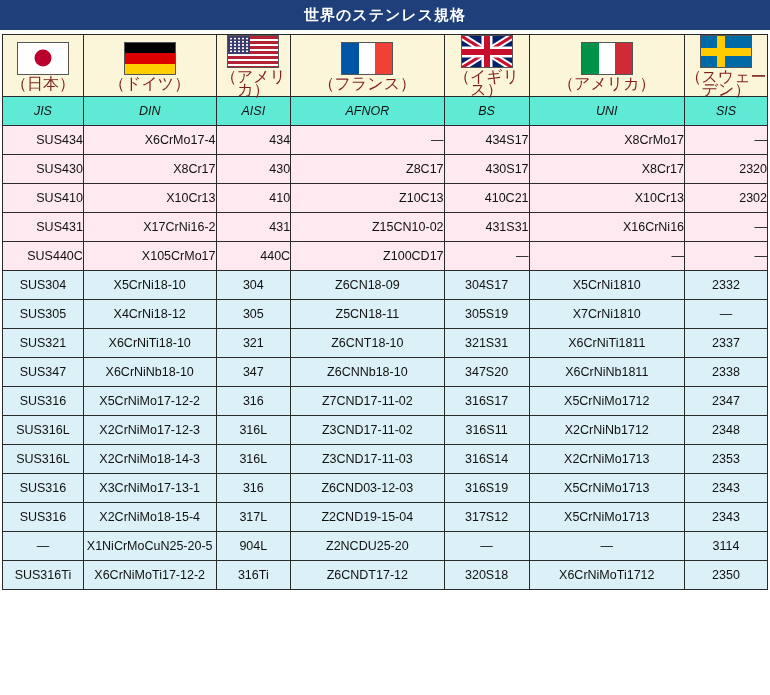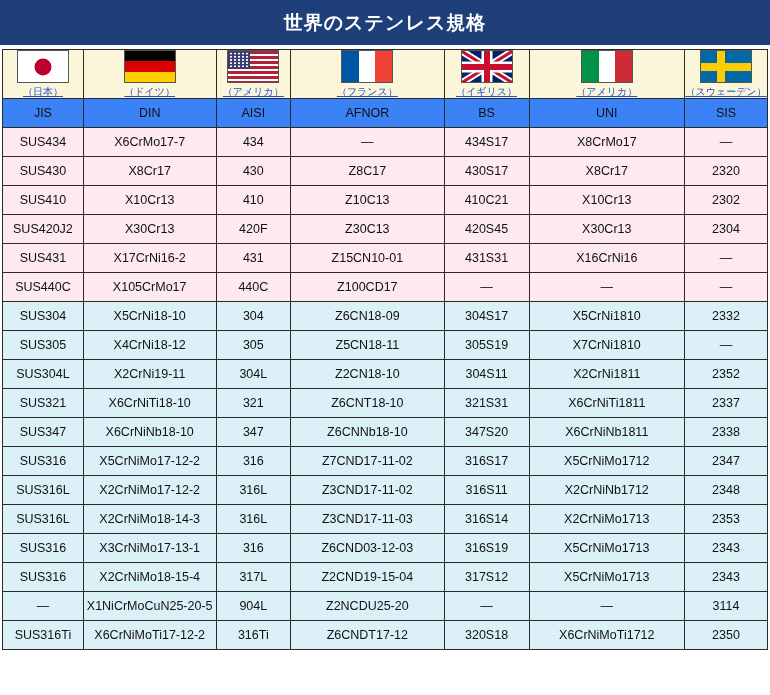"世界のステンレス規格" .title-bar { font-size: 19px -> 15px; height: 45px -> 30px }
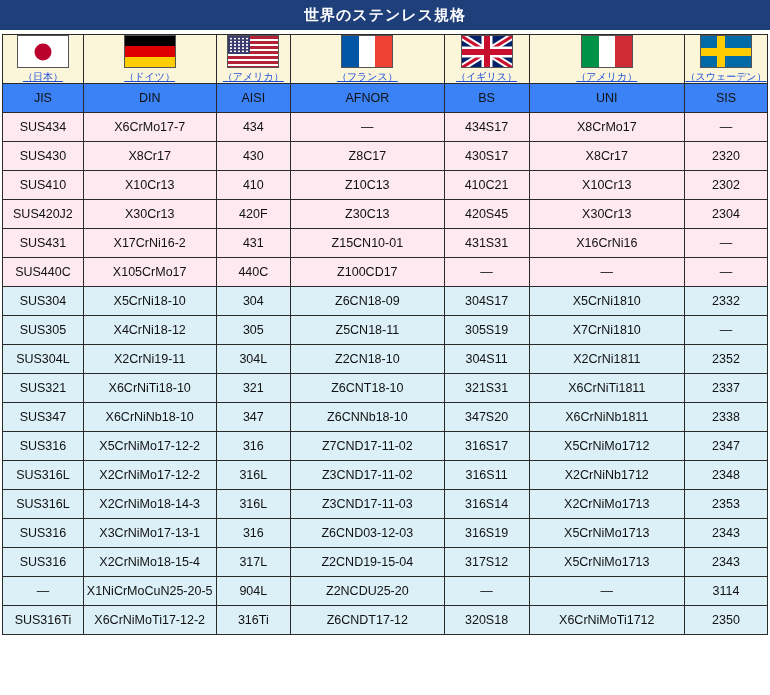"（日本）" .country-label { color: #1d4ed8 -> #7f1d1d; font-size: 10px -> 16px; text-decoration: underline -> none }
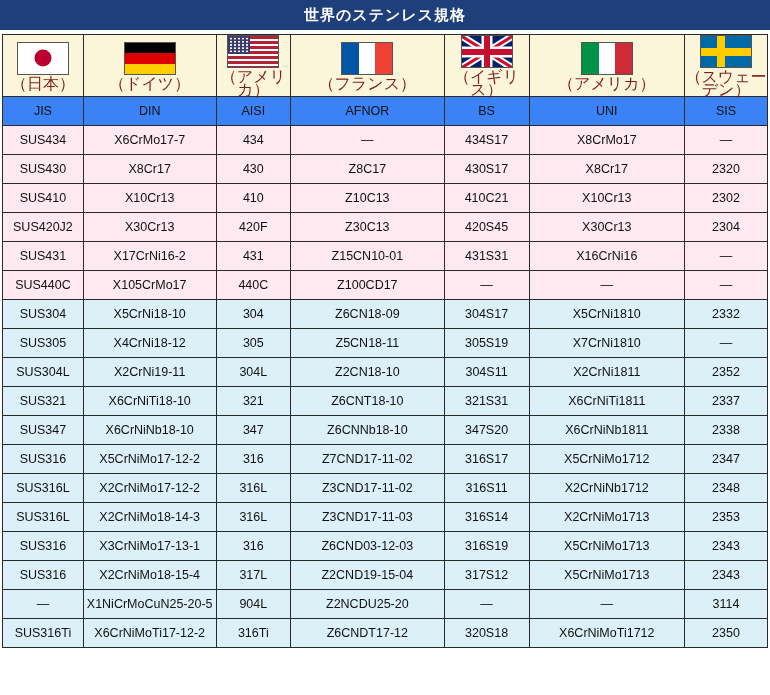"JIS" tr.header-row td { background: #3b82f6 -> #5eead4; font-style: none -> italic }
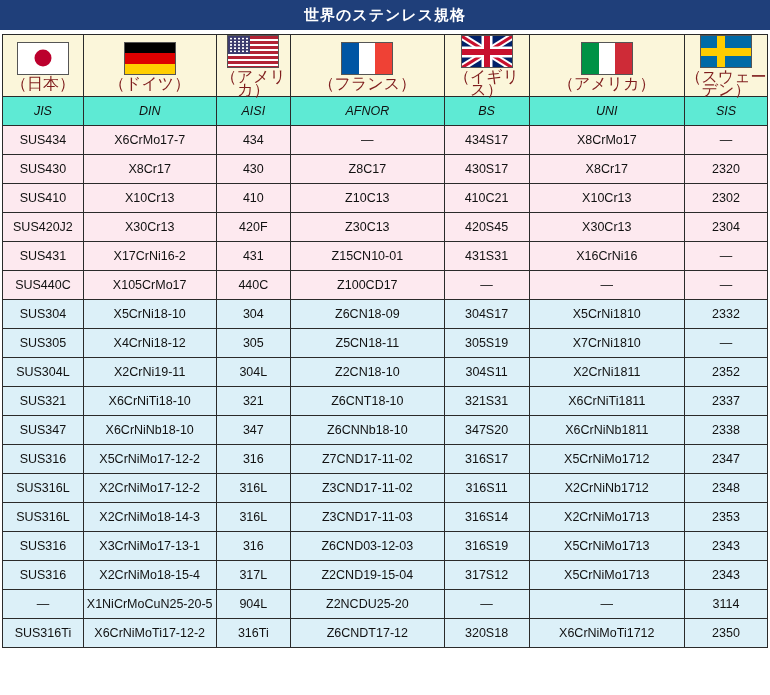"SUS434" tr.band-pink td { text-align: none -> right }
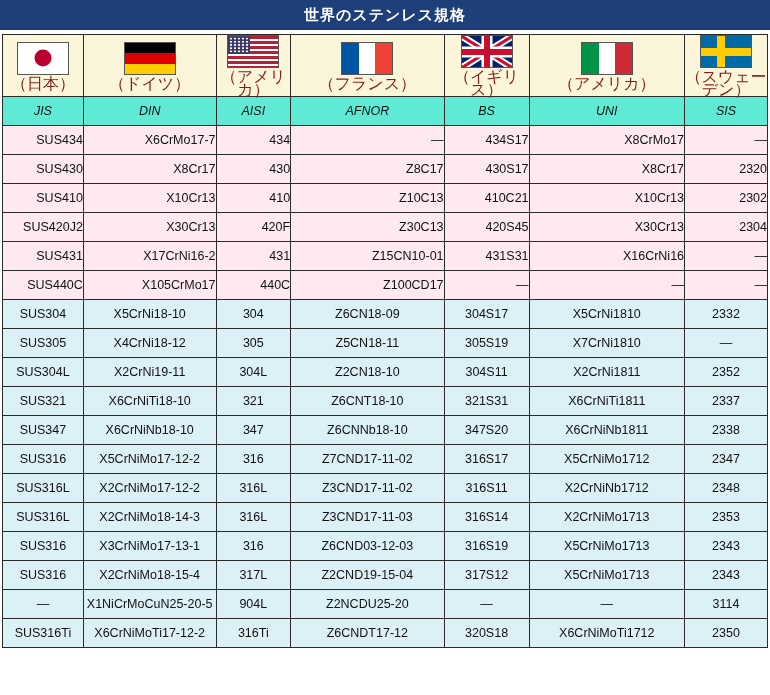"X6CrMo17-7" td { text: X6CrMo17-7 -> X6CrMo17-4 }
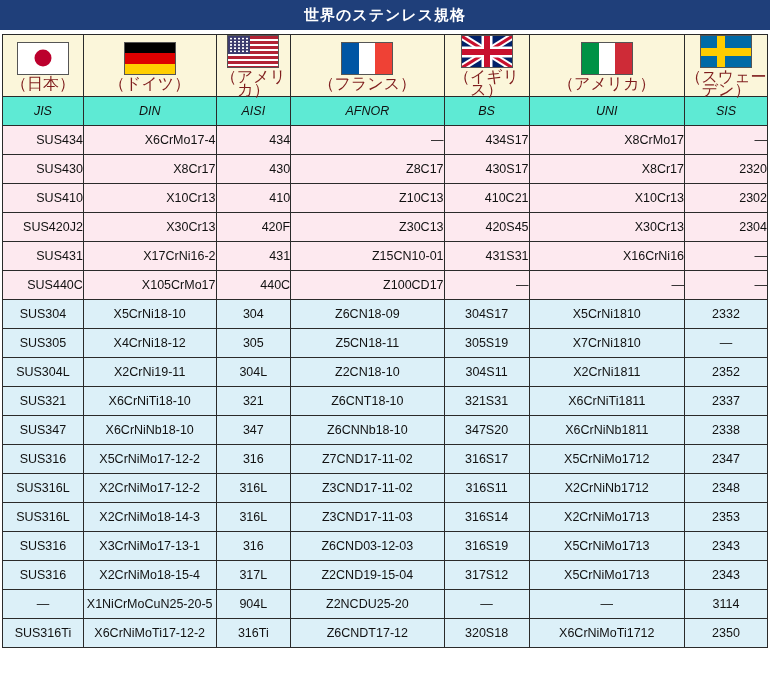"SUS420J2" tr.band-pink { html: <tr> <td>SUS420J2</td> <td>X30Cr13</td> <td>420F</td> <td>Z30C13</td> <td>420S45</td> <td>X30Cr13</td> <td>2304</td> </tr> -> none }
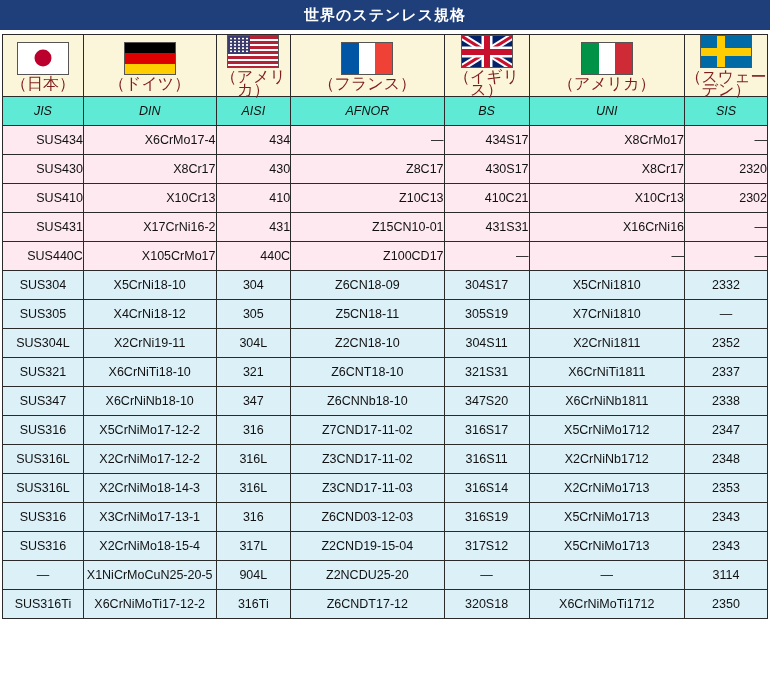"Z15CN10-01" td { text: Z15CN10-01 -> Z15CN10-02 }
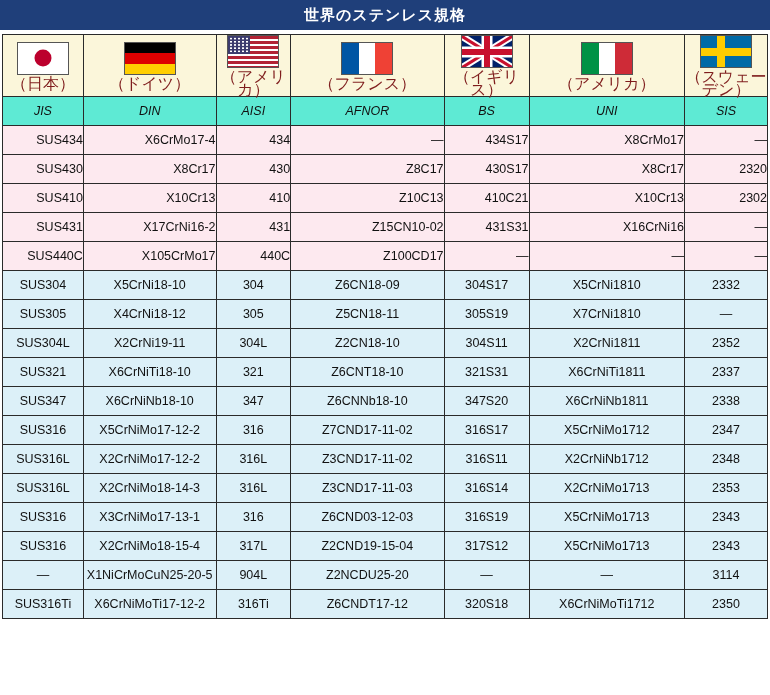"SUS304L" tr.band-blue { html: <tr> <td>SUS304L</td> <td>X2CrNi19-11</td> <td>304L</td> <td>Z2CN18-10</td> <td>304S11</td> <td>X2CrNi1811</td> <td>2352</td> </tr> -> none }
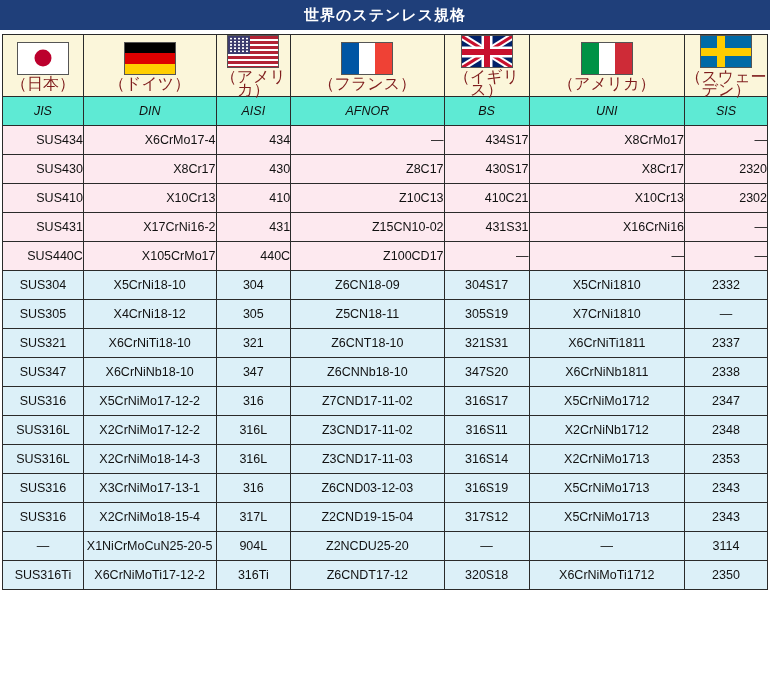"X2CrNiMo17-12-2" td { text: X2CrNiMo17-12-2 -> X2CrNiMo17-12-3 }
